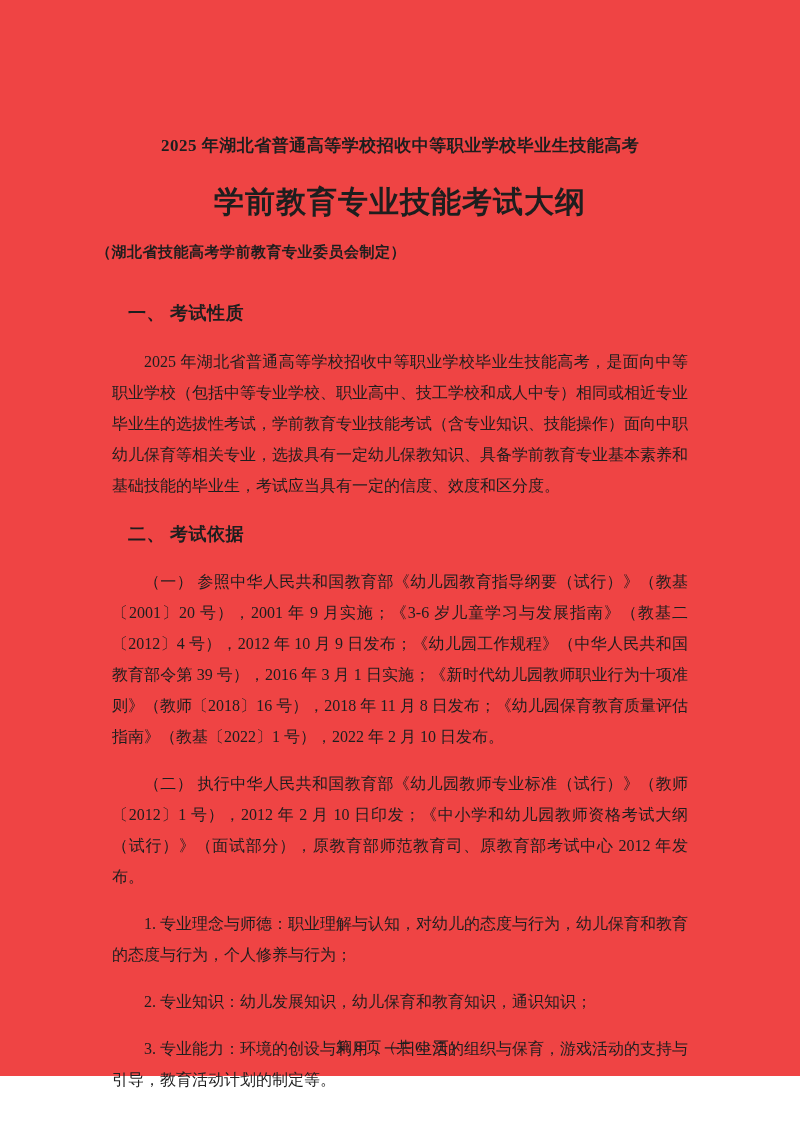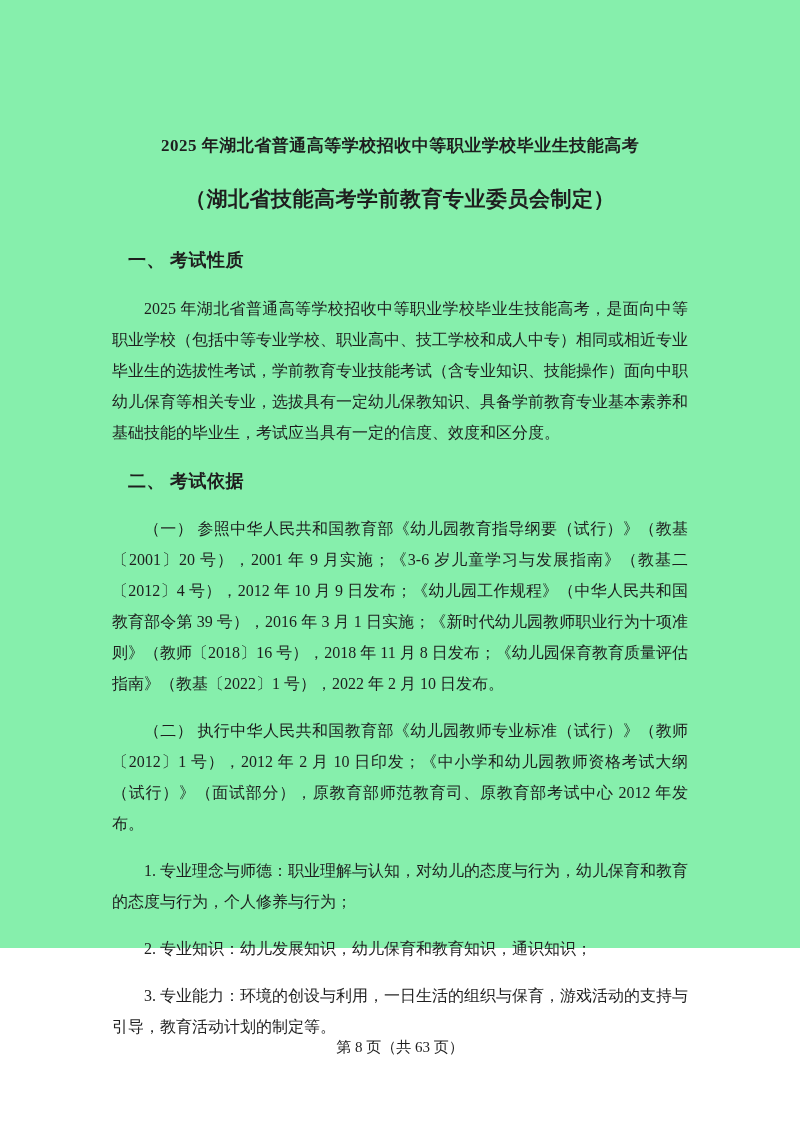"2025 年湖北省普通高等学校招收中等职业学校毕业生技能高考" .page { background: #86efac -> #ef4444; height: 948px -> 1076px }
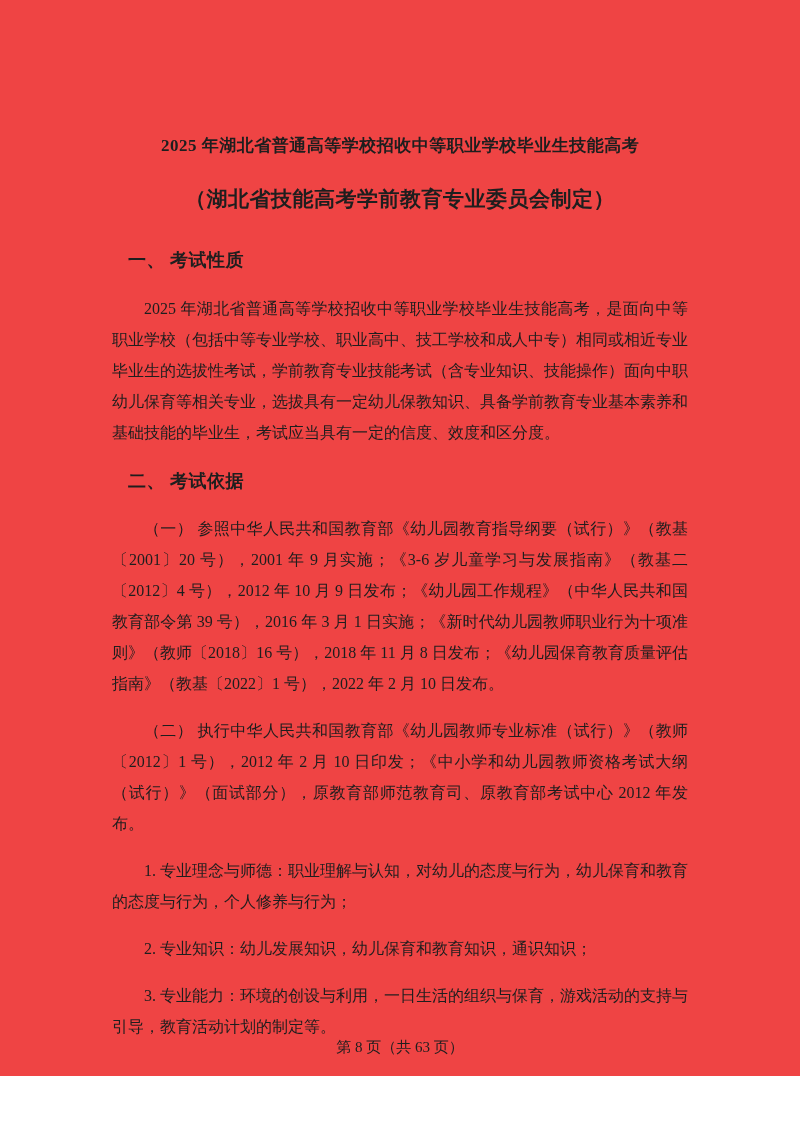"学前教育专业技能考试大纲" h1.main-title { html: none -> <h1>学前教育专业技能考试大纲</h1> }
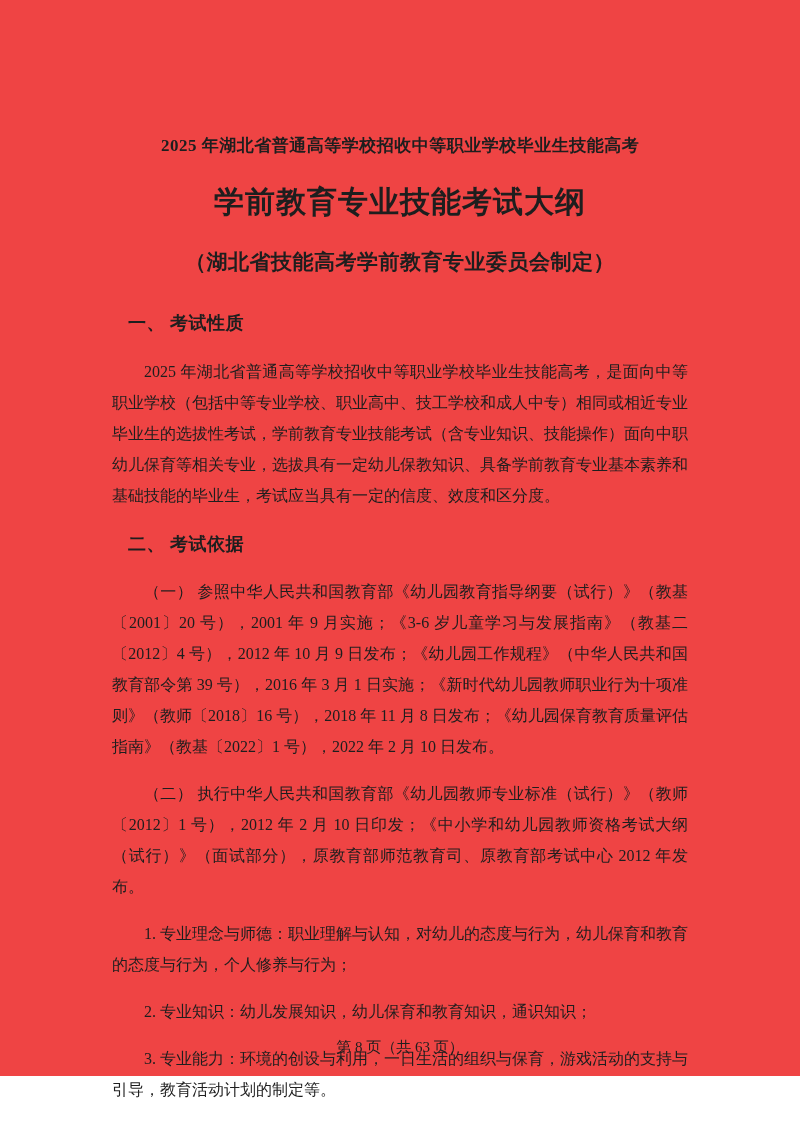"（湖北省技能高考学前教育专业委员会制定）" .subtitle { font-size: 21px -> 15px; margin-top: 23px -> 13px; text-align: center -> left }
